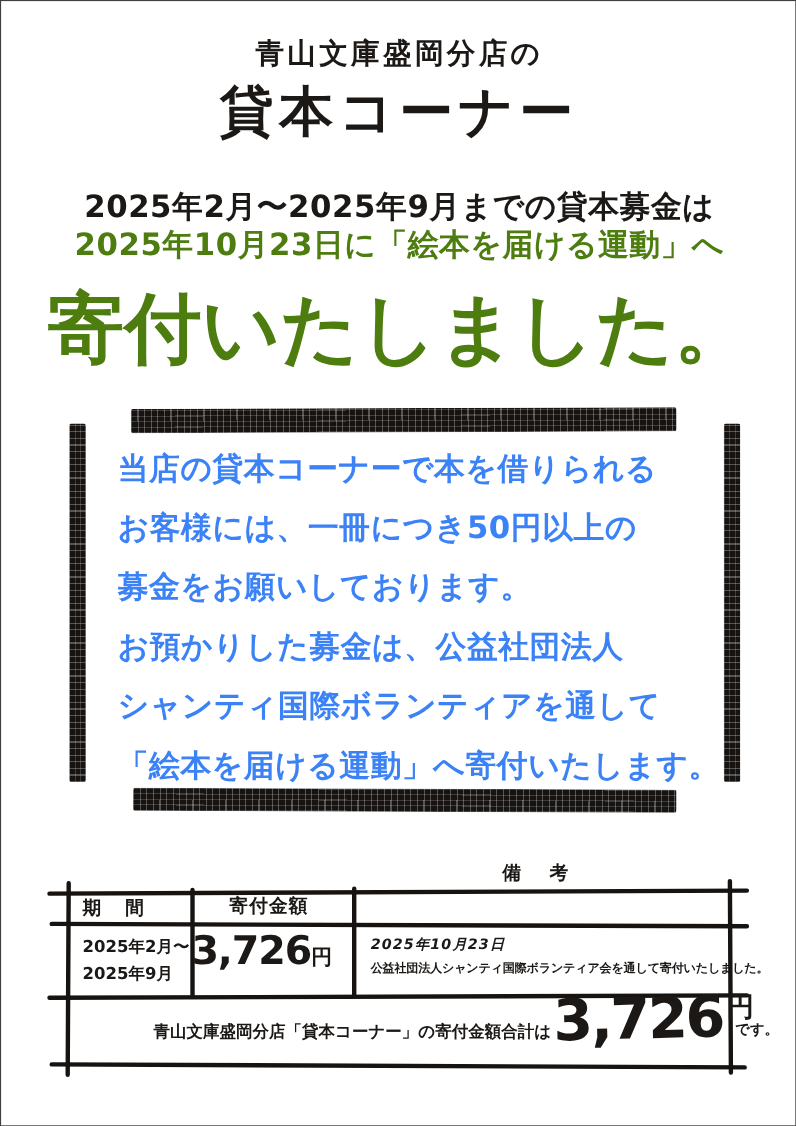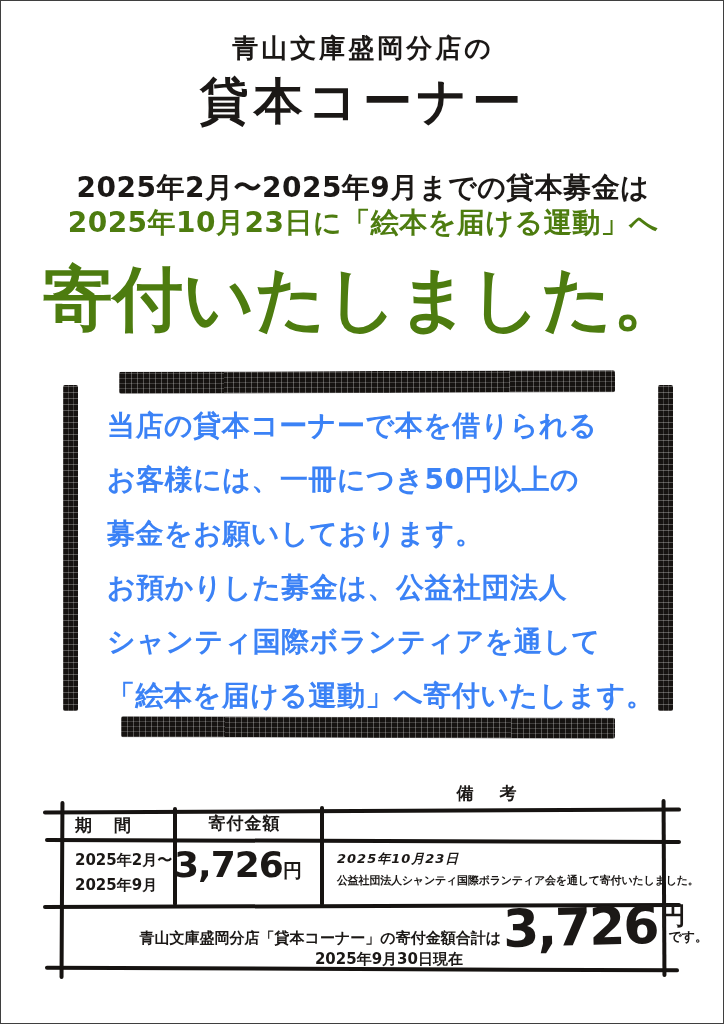"2025年9月30日現在" div.l2 { html: <div>2025年9月30日現在</div> -> none }
